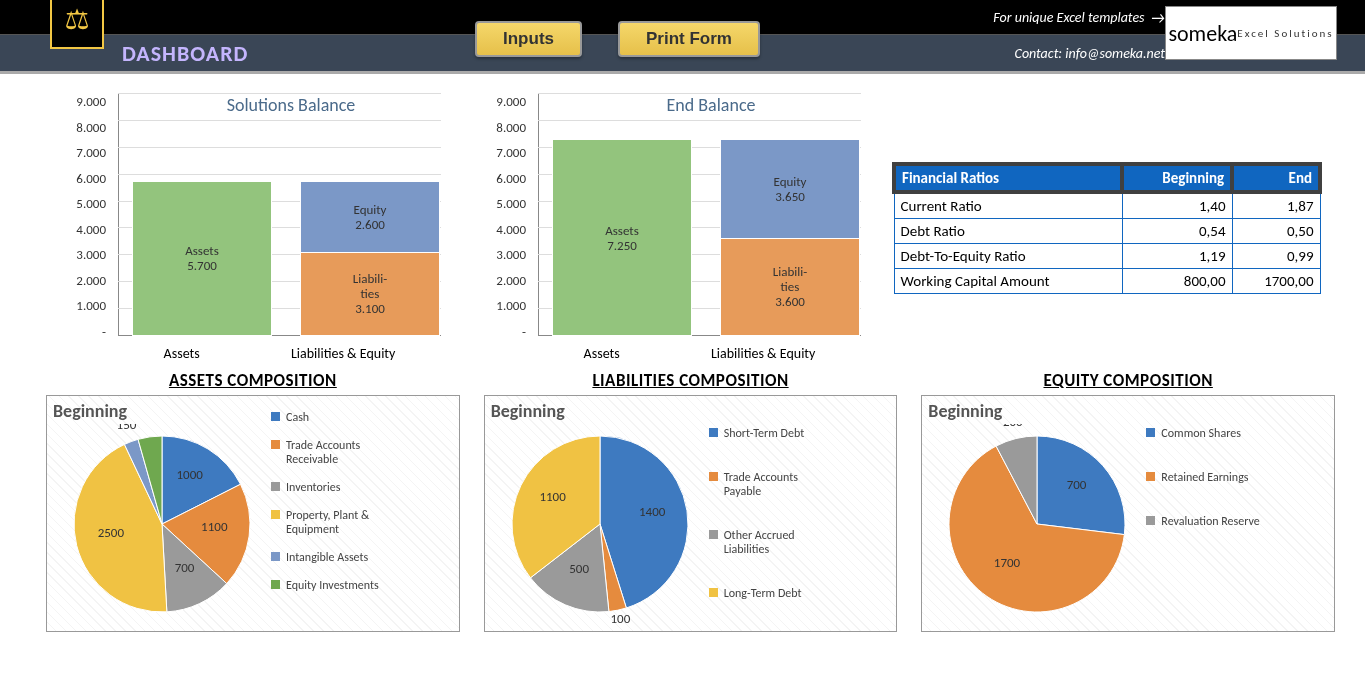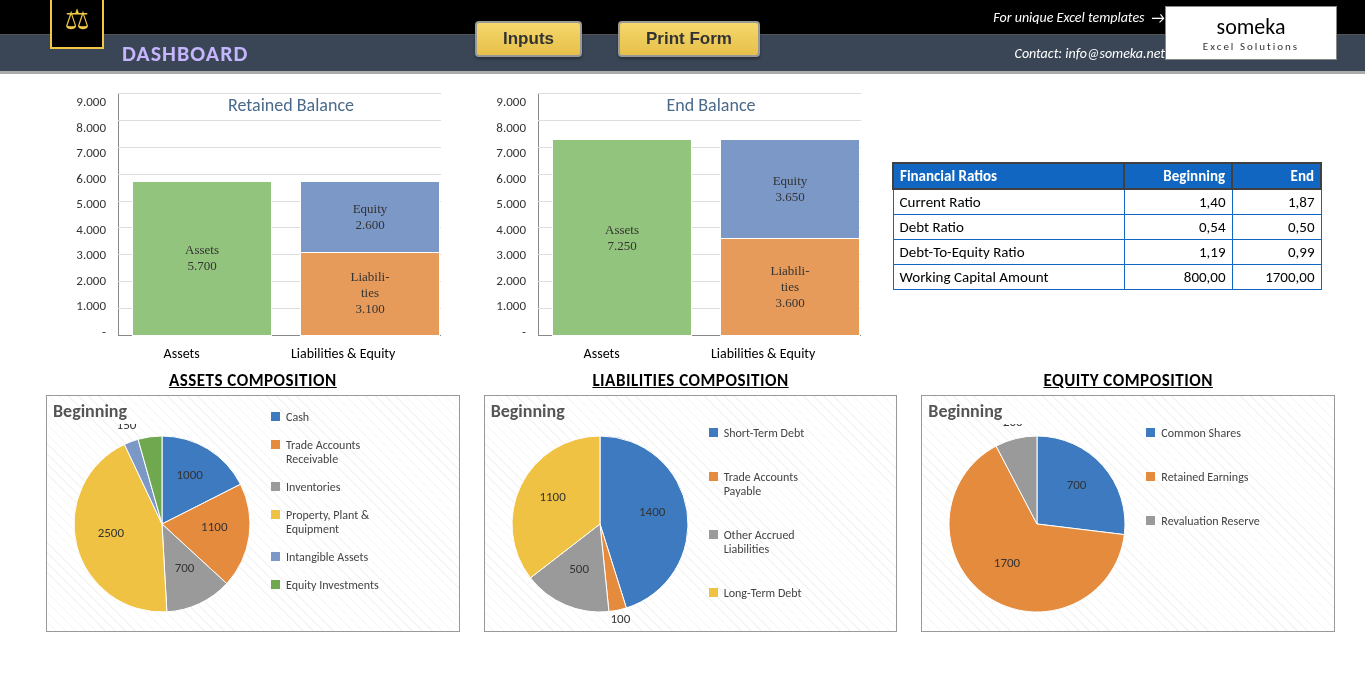"someka" .logo { flex-direction: column -> row }
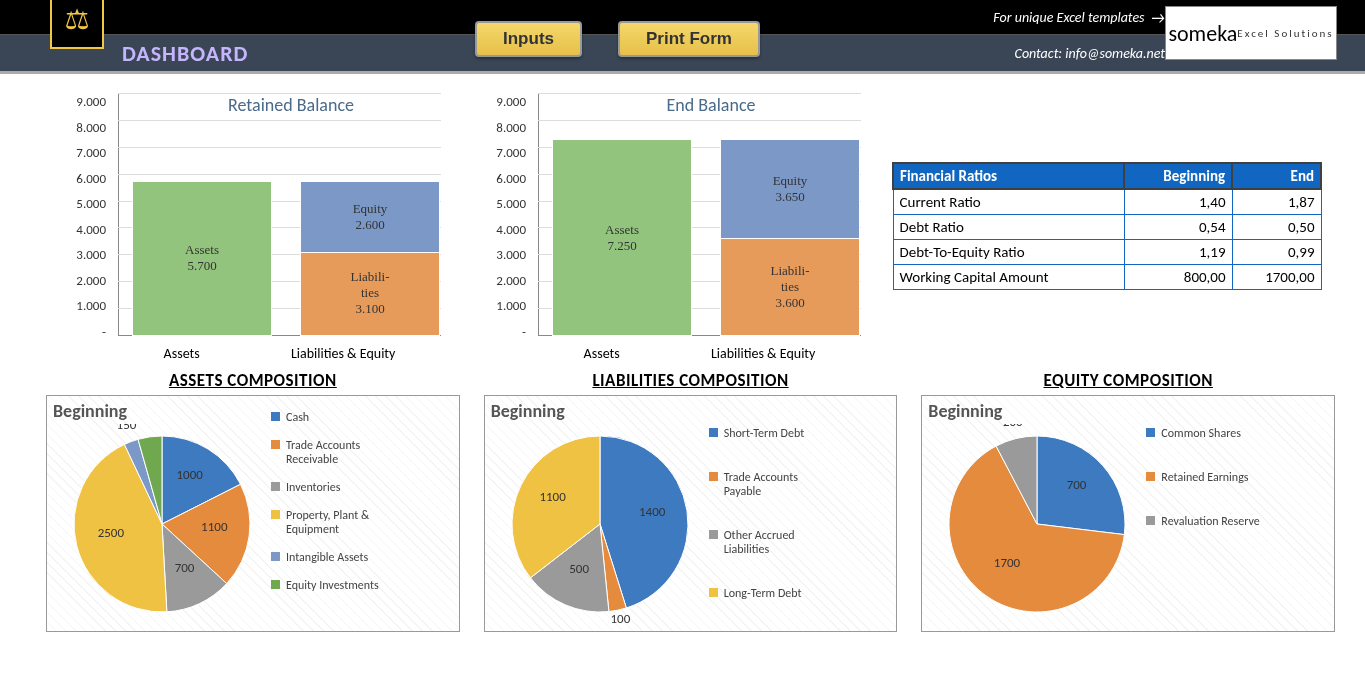"Retained Balance" div.chart-title { text: Retained -> Solutions }
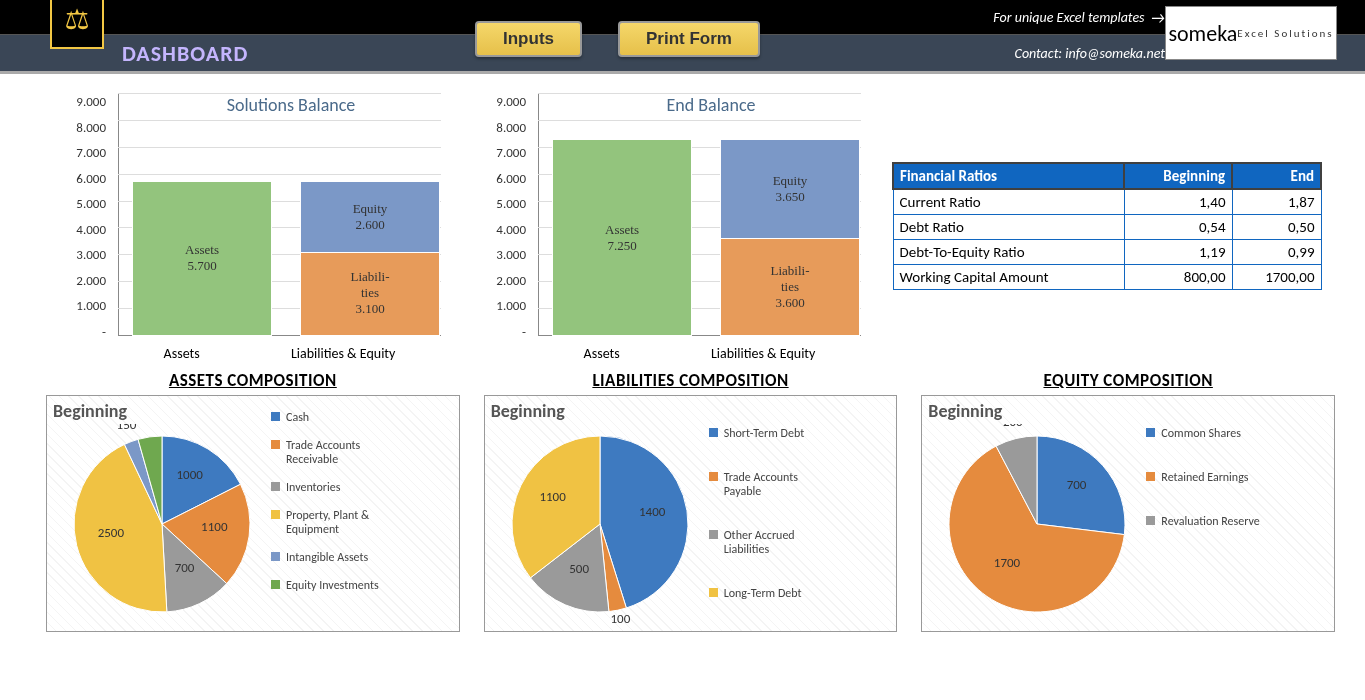"Equity" .bar { font-family: Liberation Serif, serif -> none }
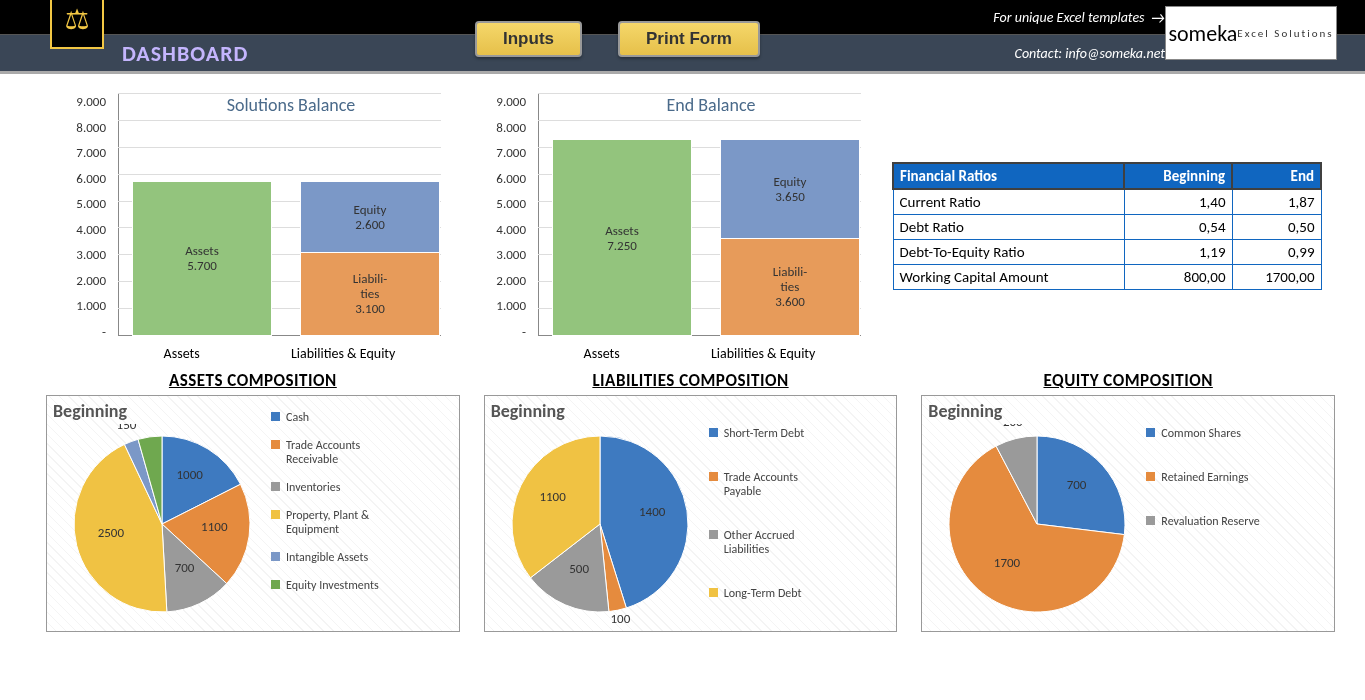"Financial Ratios" .ratios th { border: 2px solid #404040 -> 4px solid #404040 }
